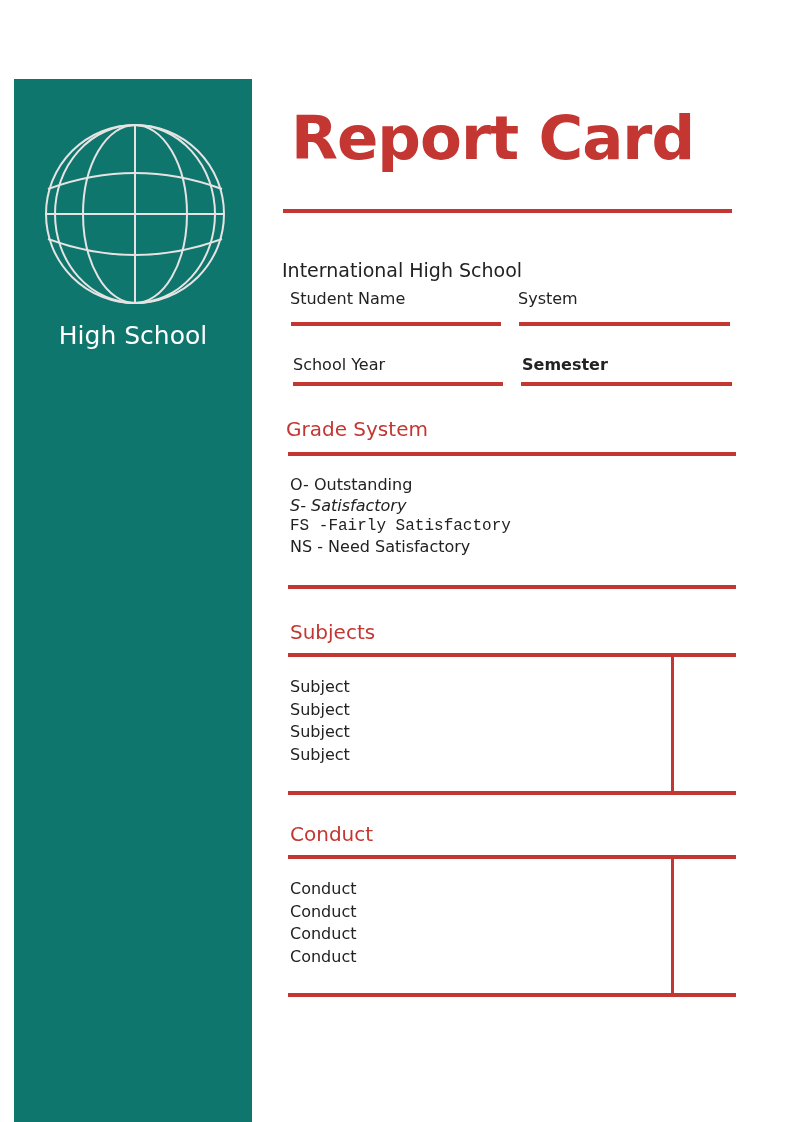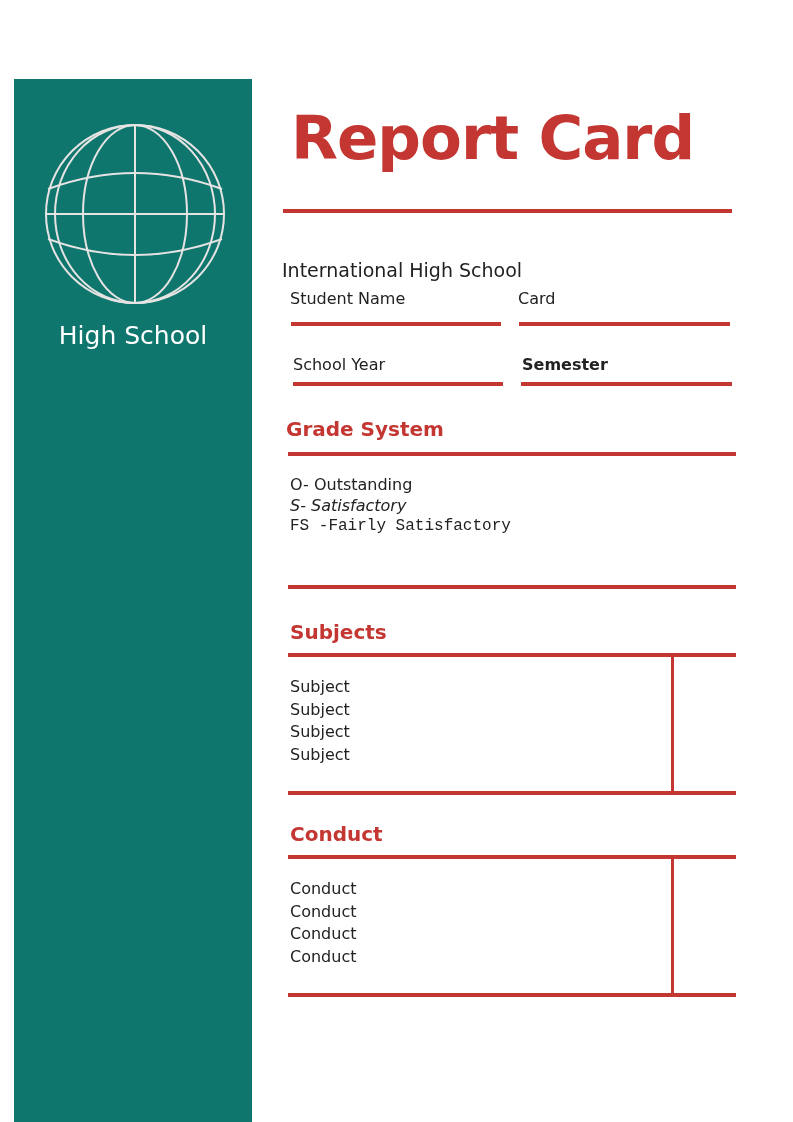"Card" div.lbl { text: Card -> System }
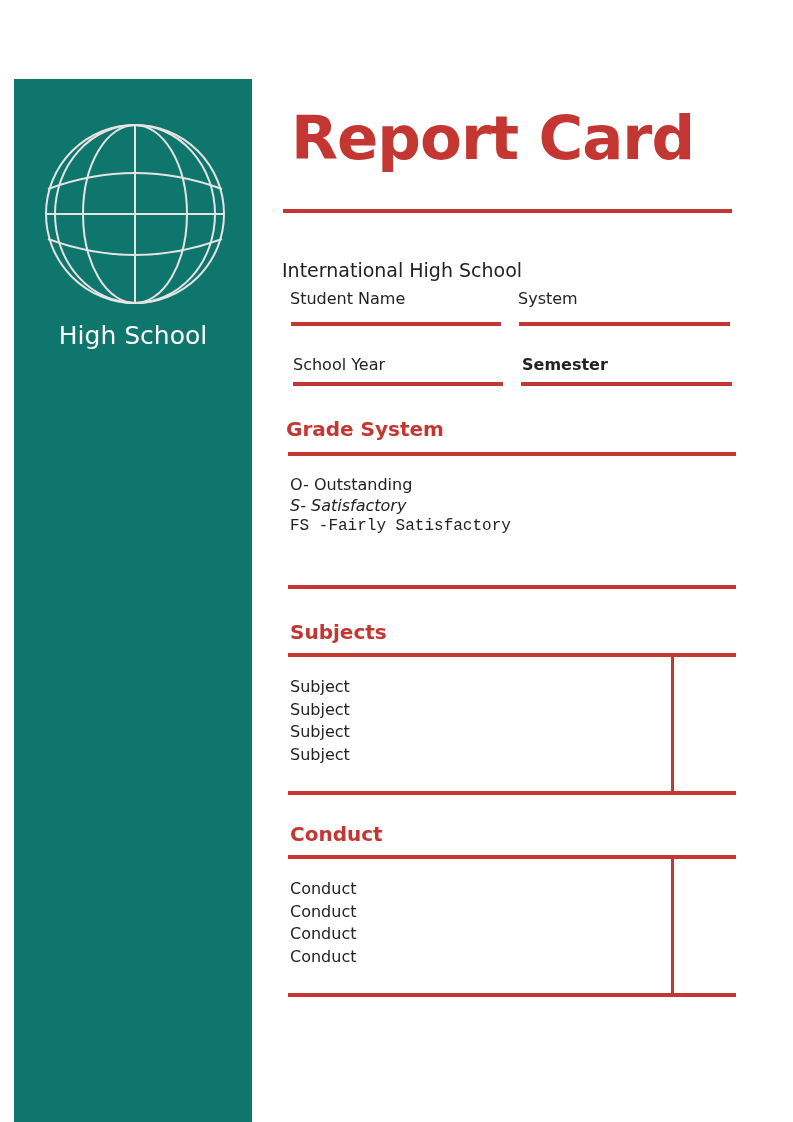"Grade System" .sec { font-weight: bold -> normal }
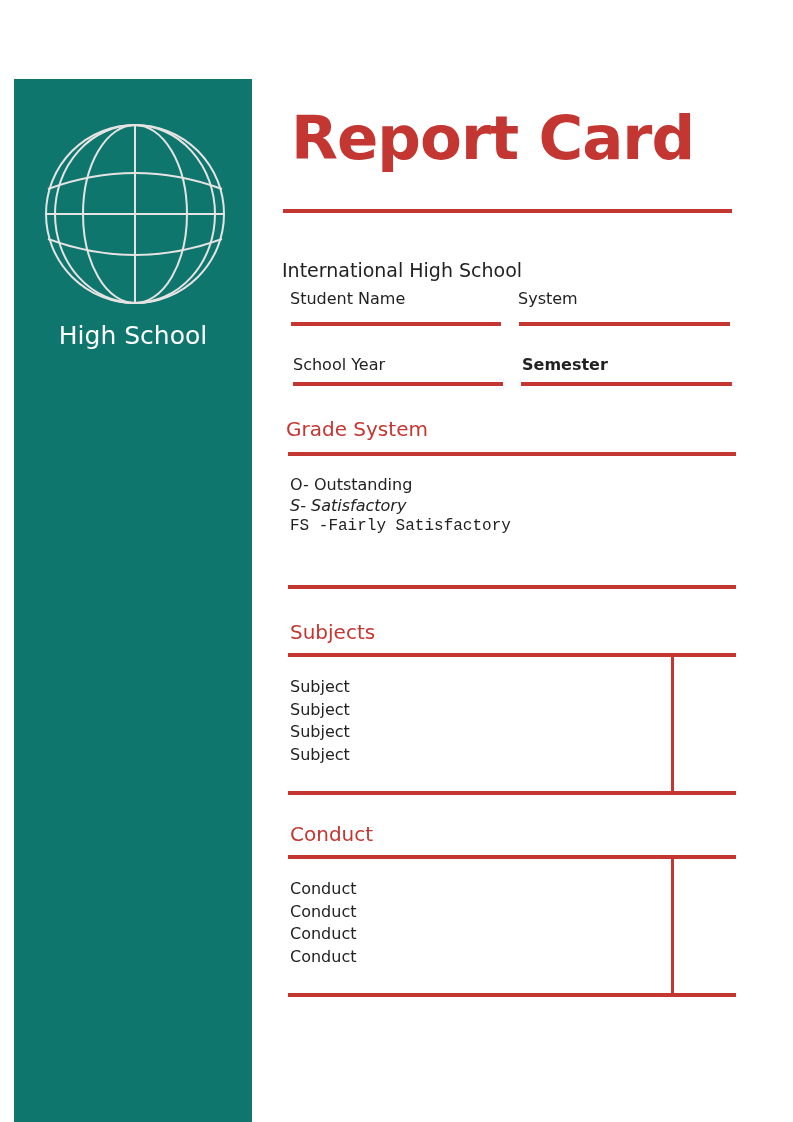"NS - Need Satisfactory" div { html: none -> <div>NS - Need Satisfactory</div> }
